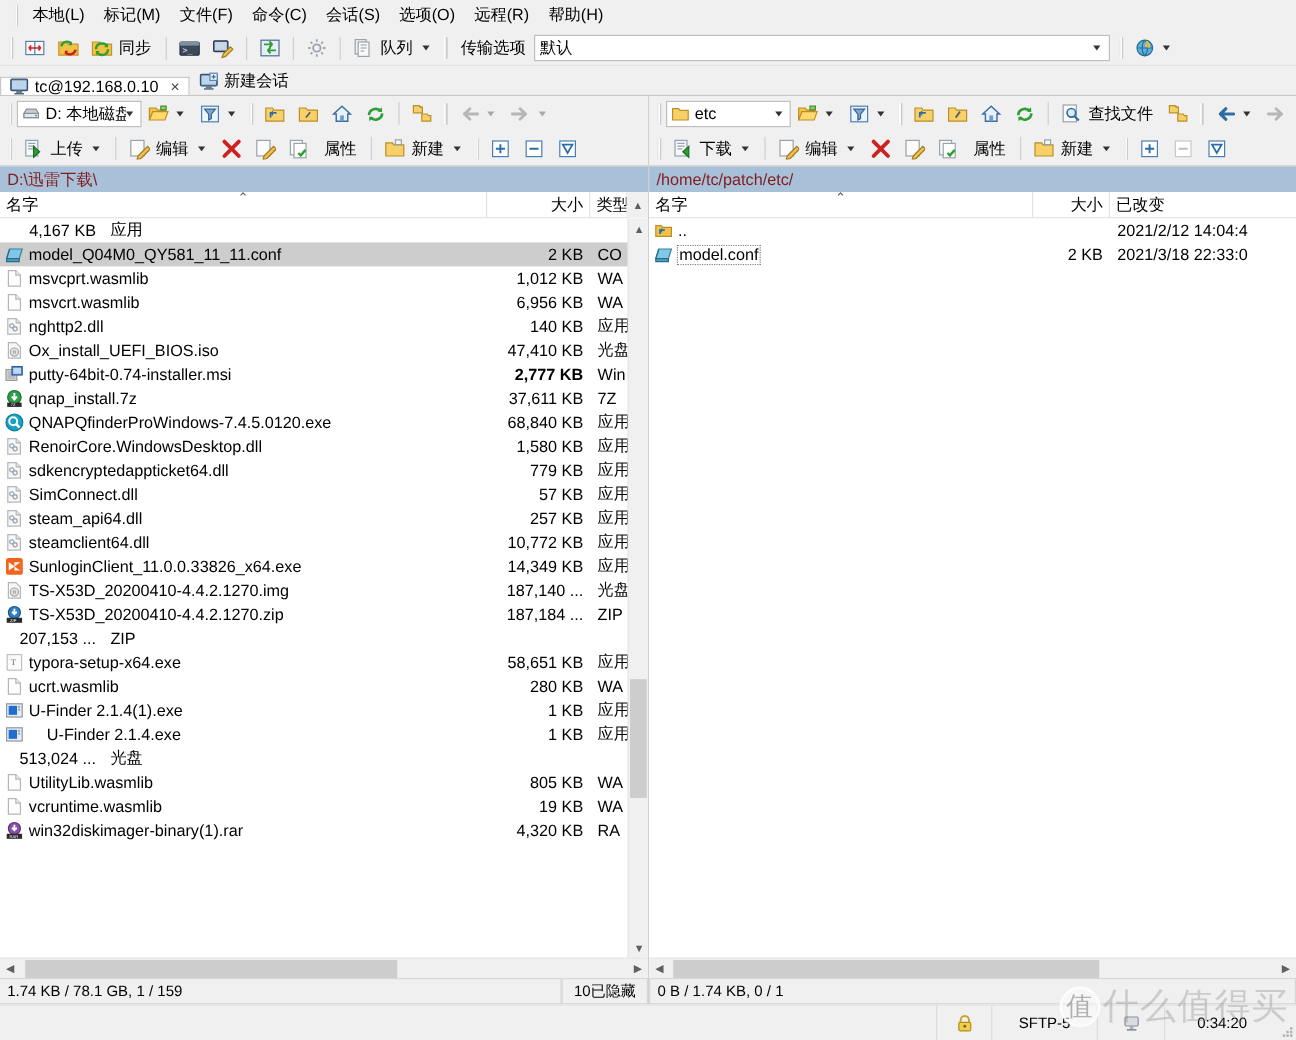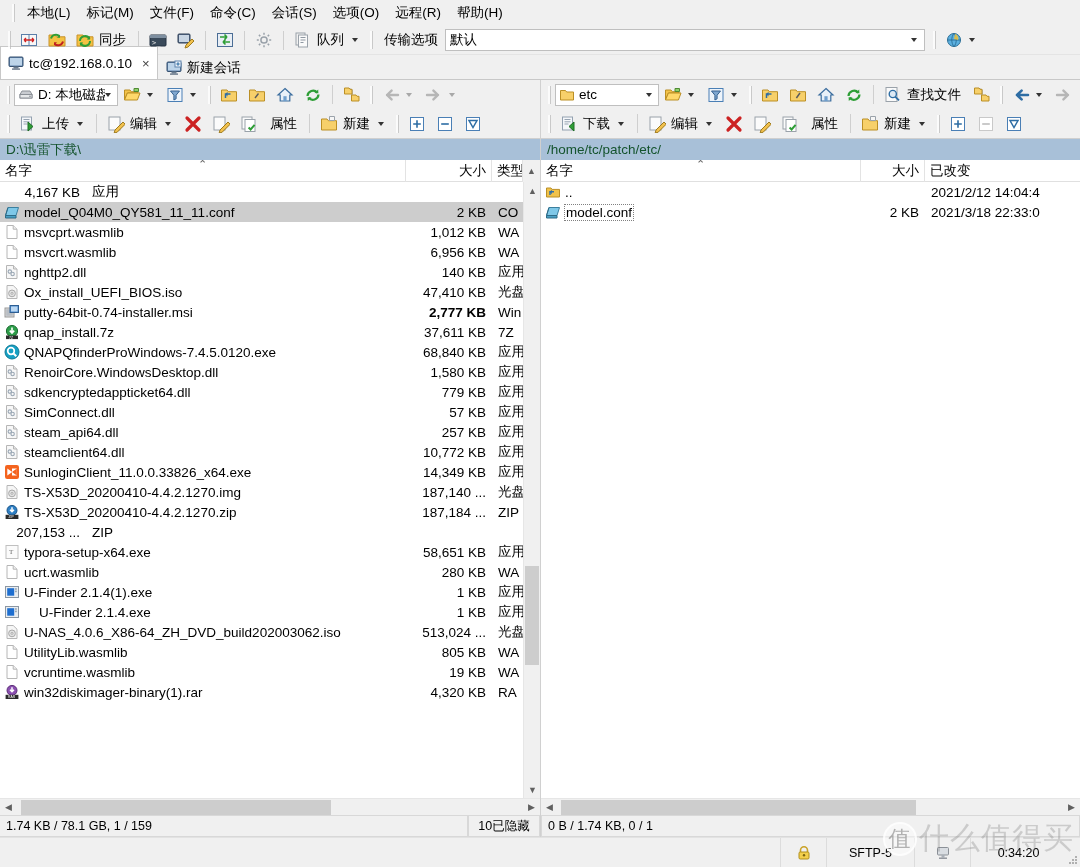"tc@192.168.0.10" .stab.active { height: 33px -> 15px }
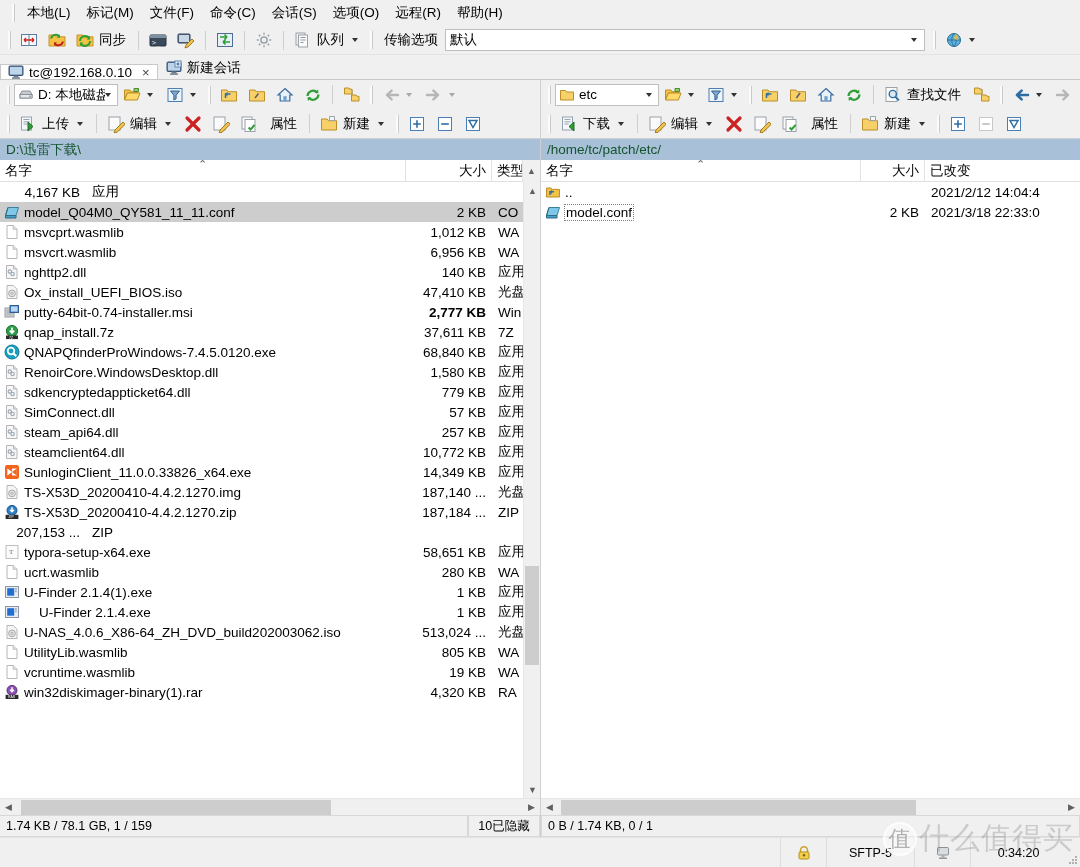"D:\迅雷下载\" .pathbar { color: #14532d -> #7f1d1d }
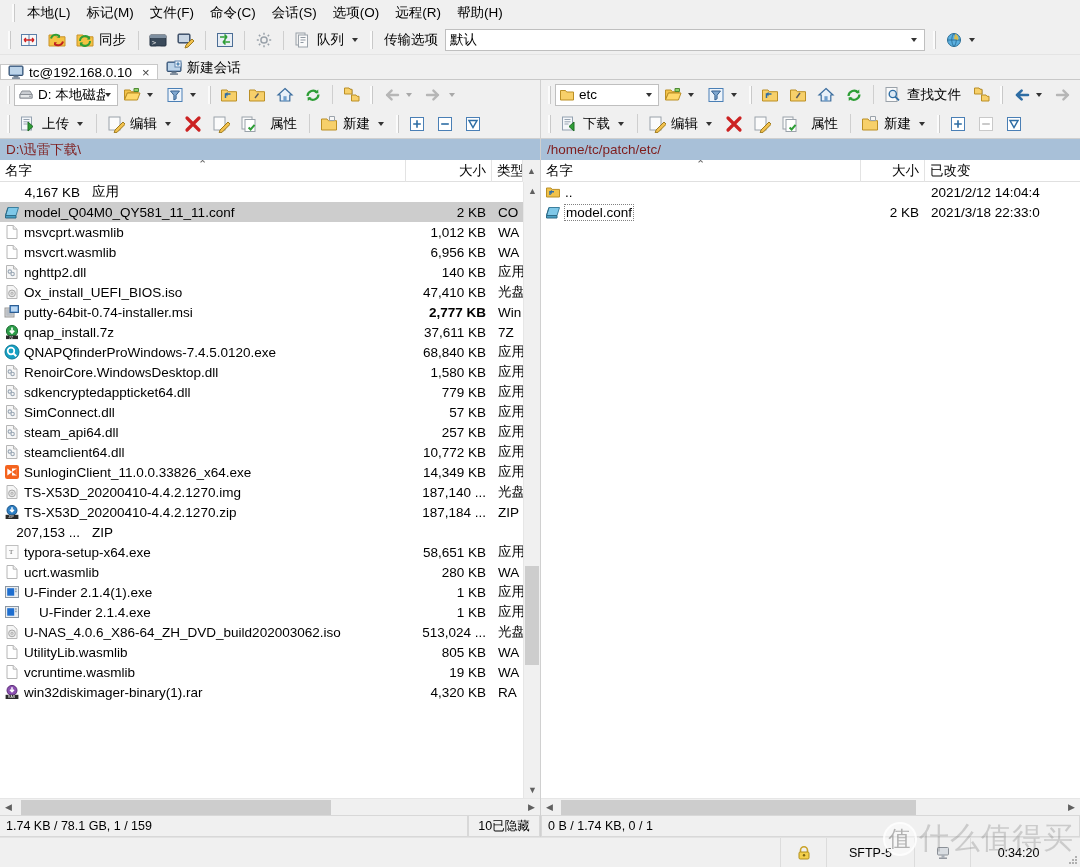"U-NAS_4.0.6_X86-64_ZH_DVD_build202003062" div.fc { html: <div> <span><svg> <path></path> <circle></circle> <circle></circle> </svg></span> <span>U-NAS_4.0.6_X86-64_ZH_DVD_build202003062.iso</span> </div> -> none }
